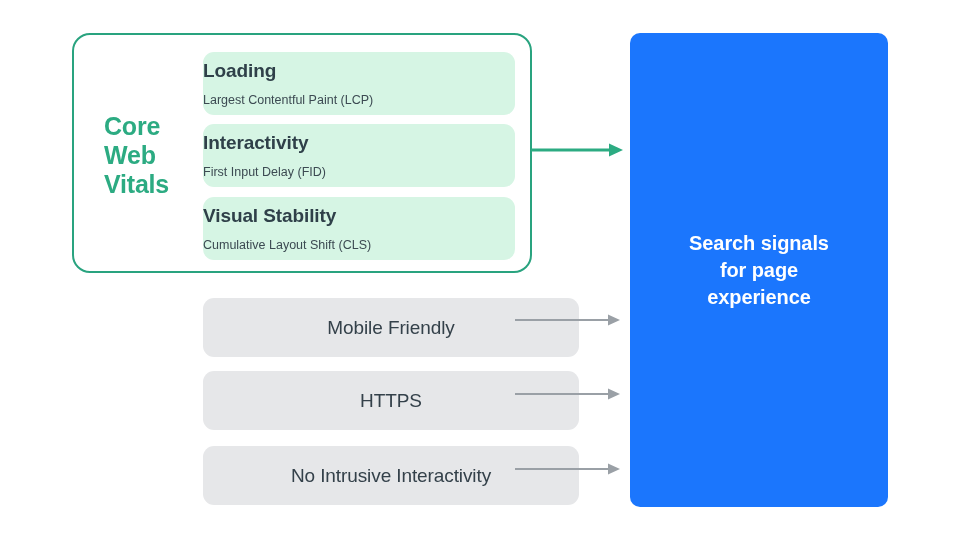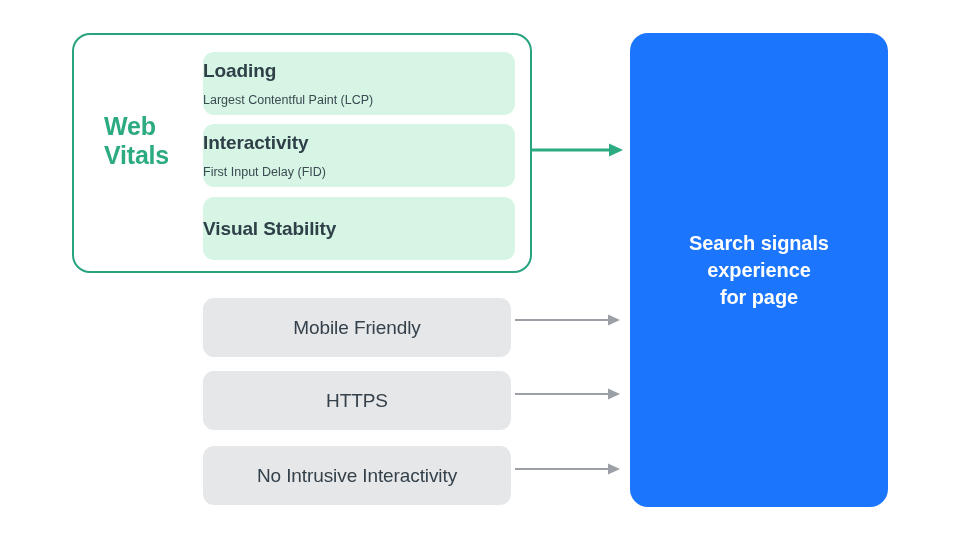"Core" span.cwv-line { html: none -> <span>Core</span> }
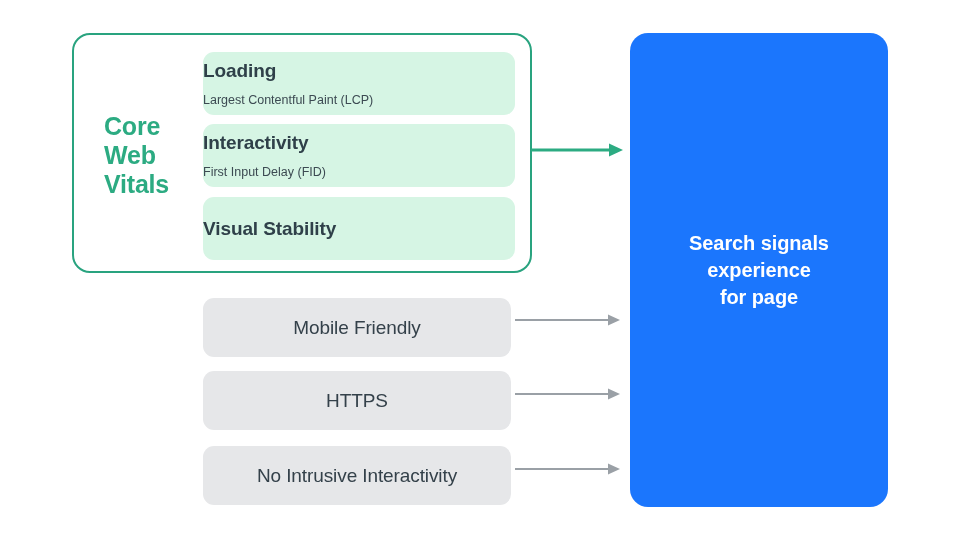"Cumulative Layout Shift (CLS)" div.vital-card-sub { html: none -> <div>Cumulative Layout Shift (CLS)</div> }
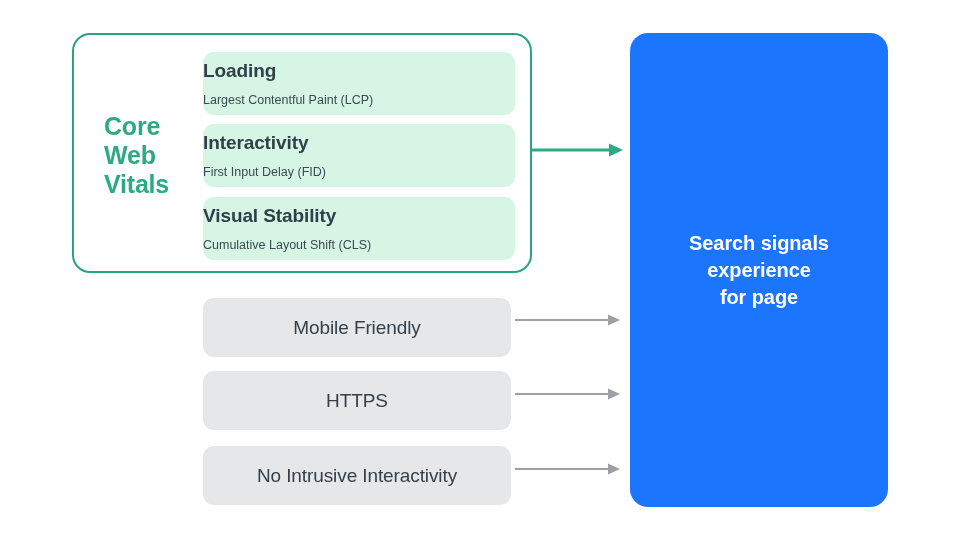"Search signals" #search-signals-panel { border-radius: 18px -> 10px }
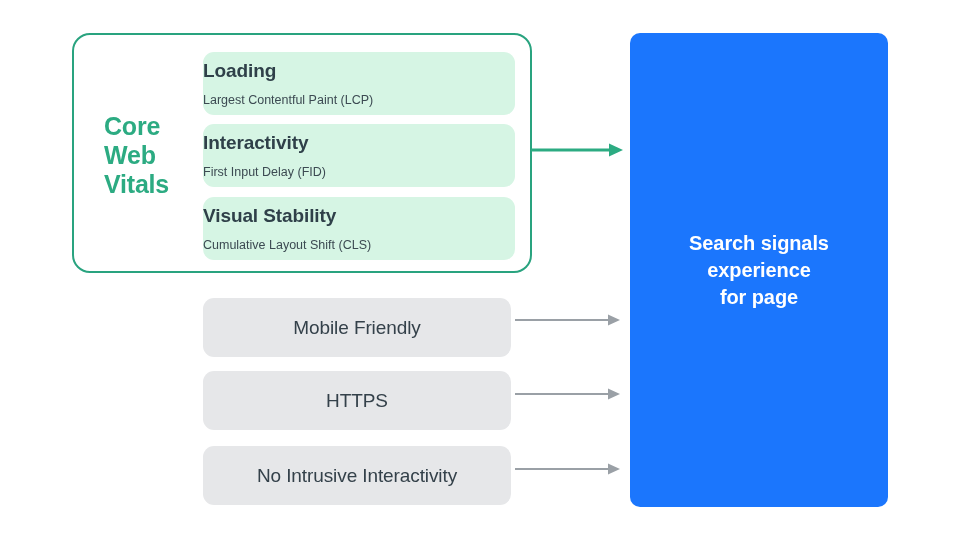"experience" span.ss-line { order: before "for page" -> after "for page" }
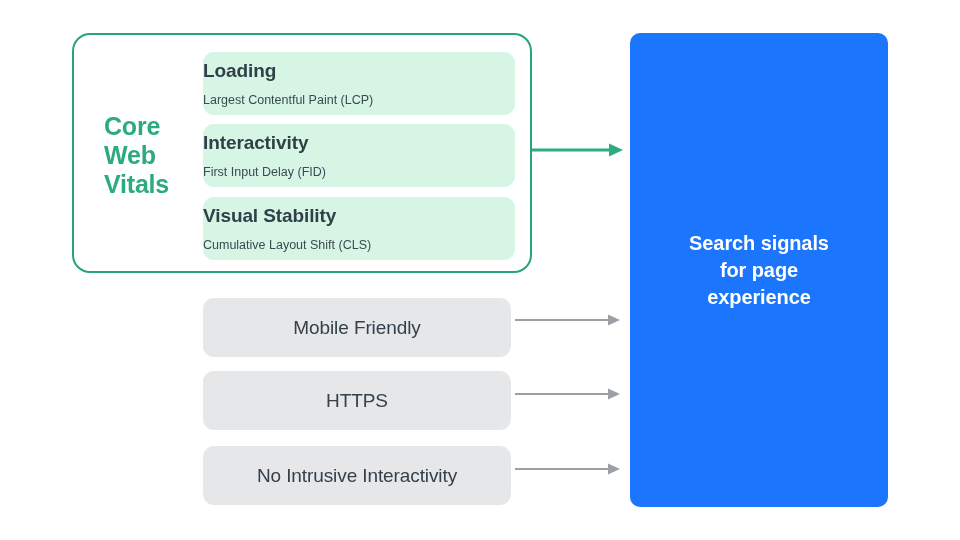"Mobile Friendly" .signal-box { width: 308px -> 376px }
